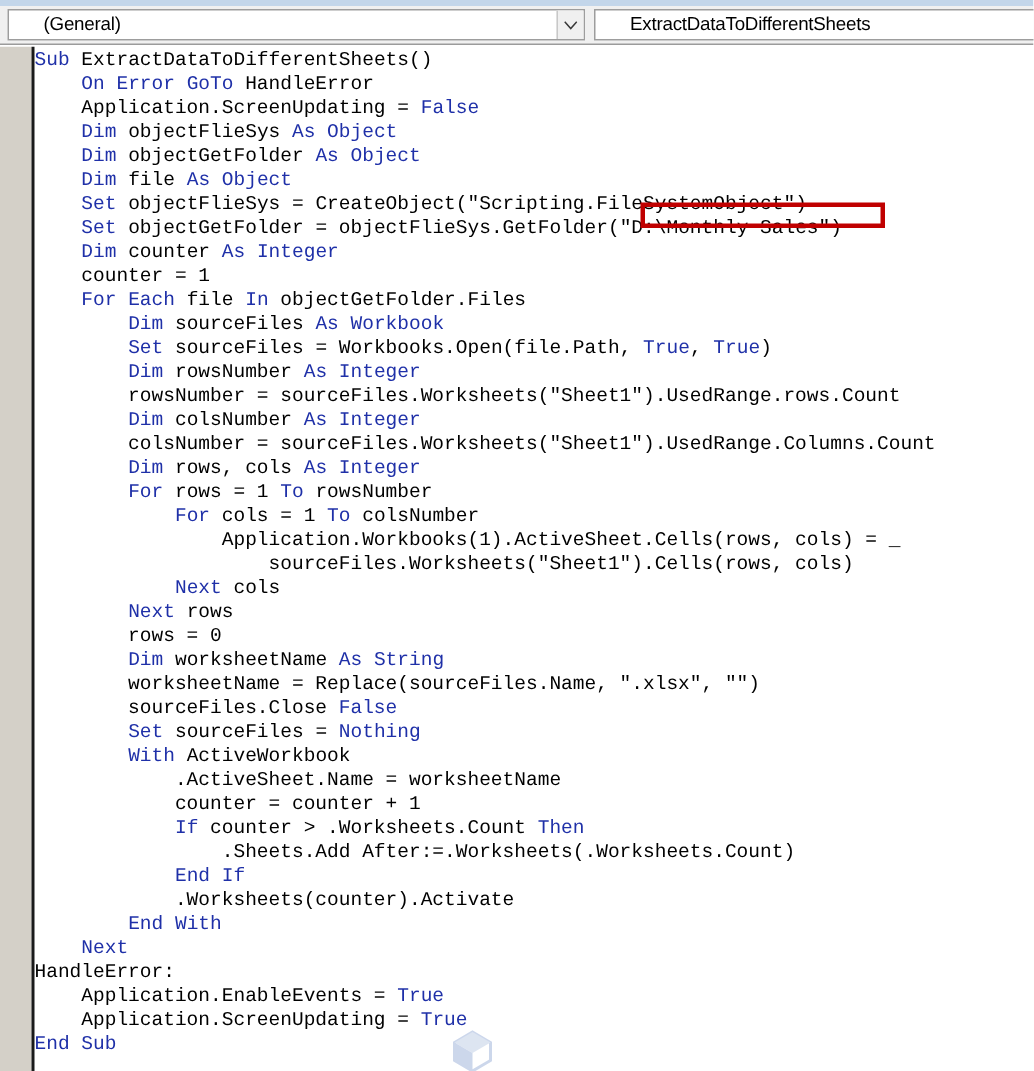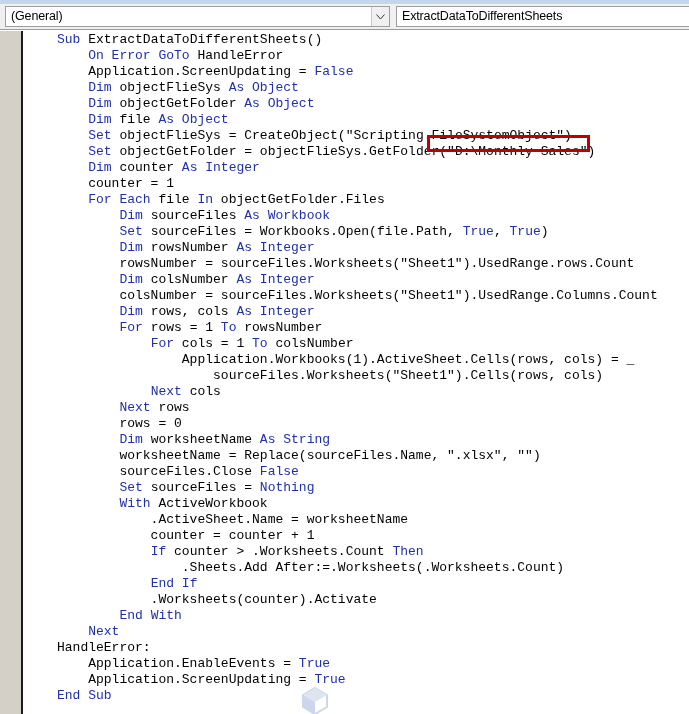"(General)" .combo-value { padding-left: 5px -> 23px }
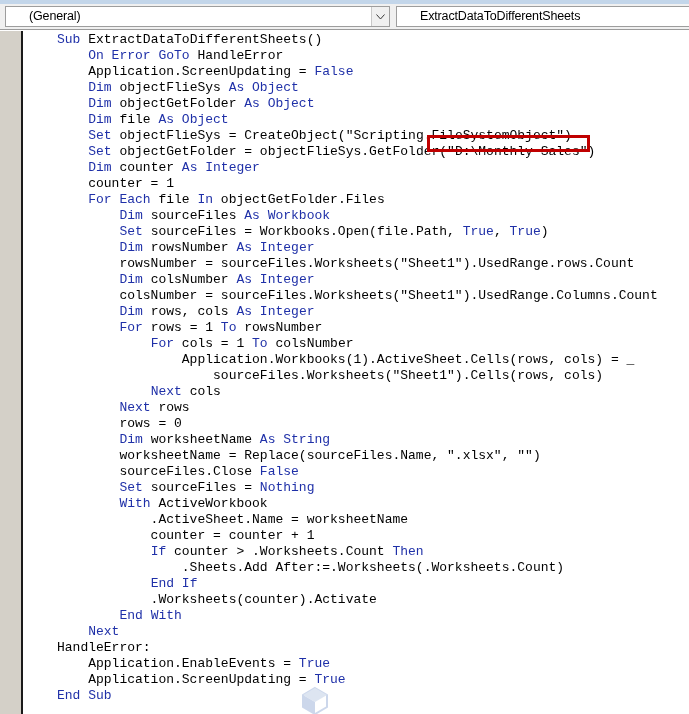"Sub ExtractDataToDifferentSheets()" .code-line { padding-left: 34px -> none }
